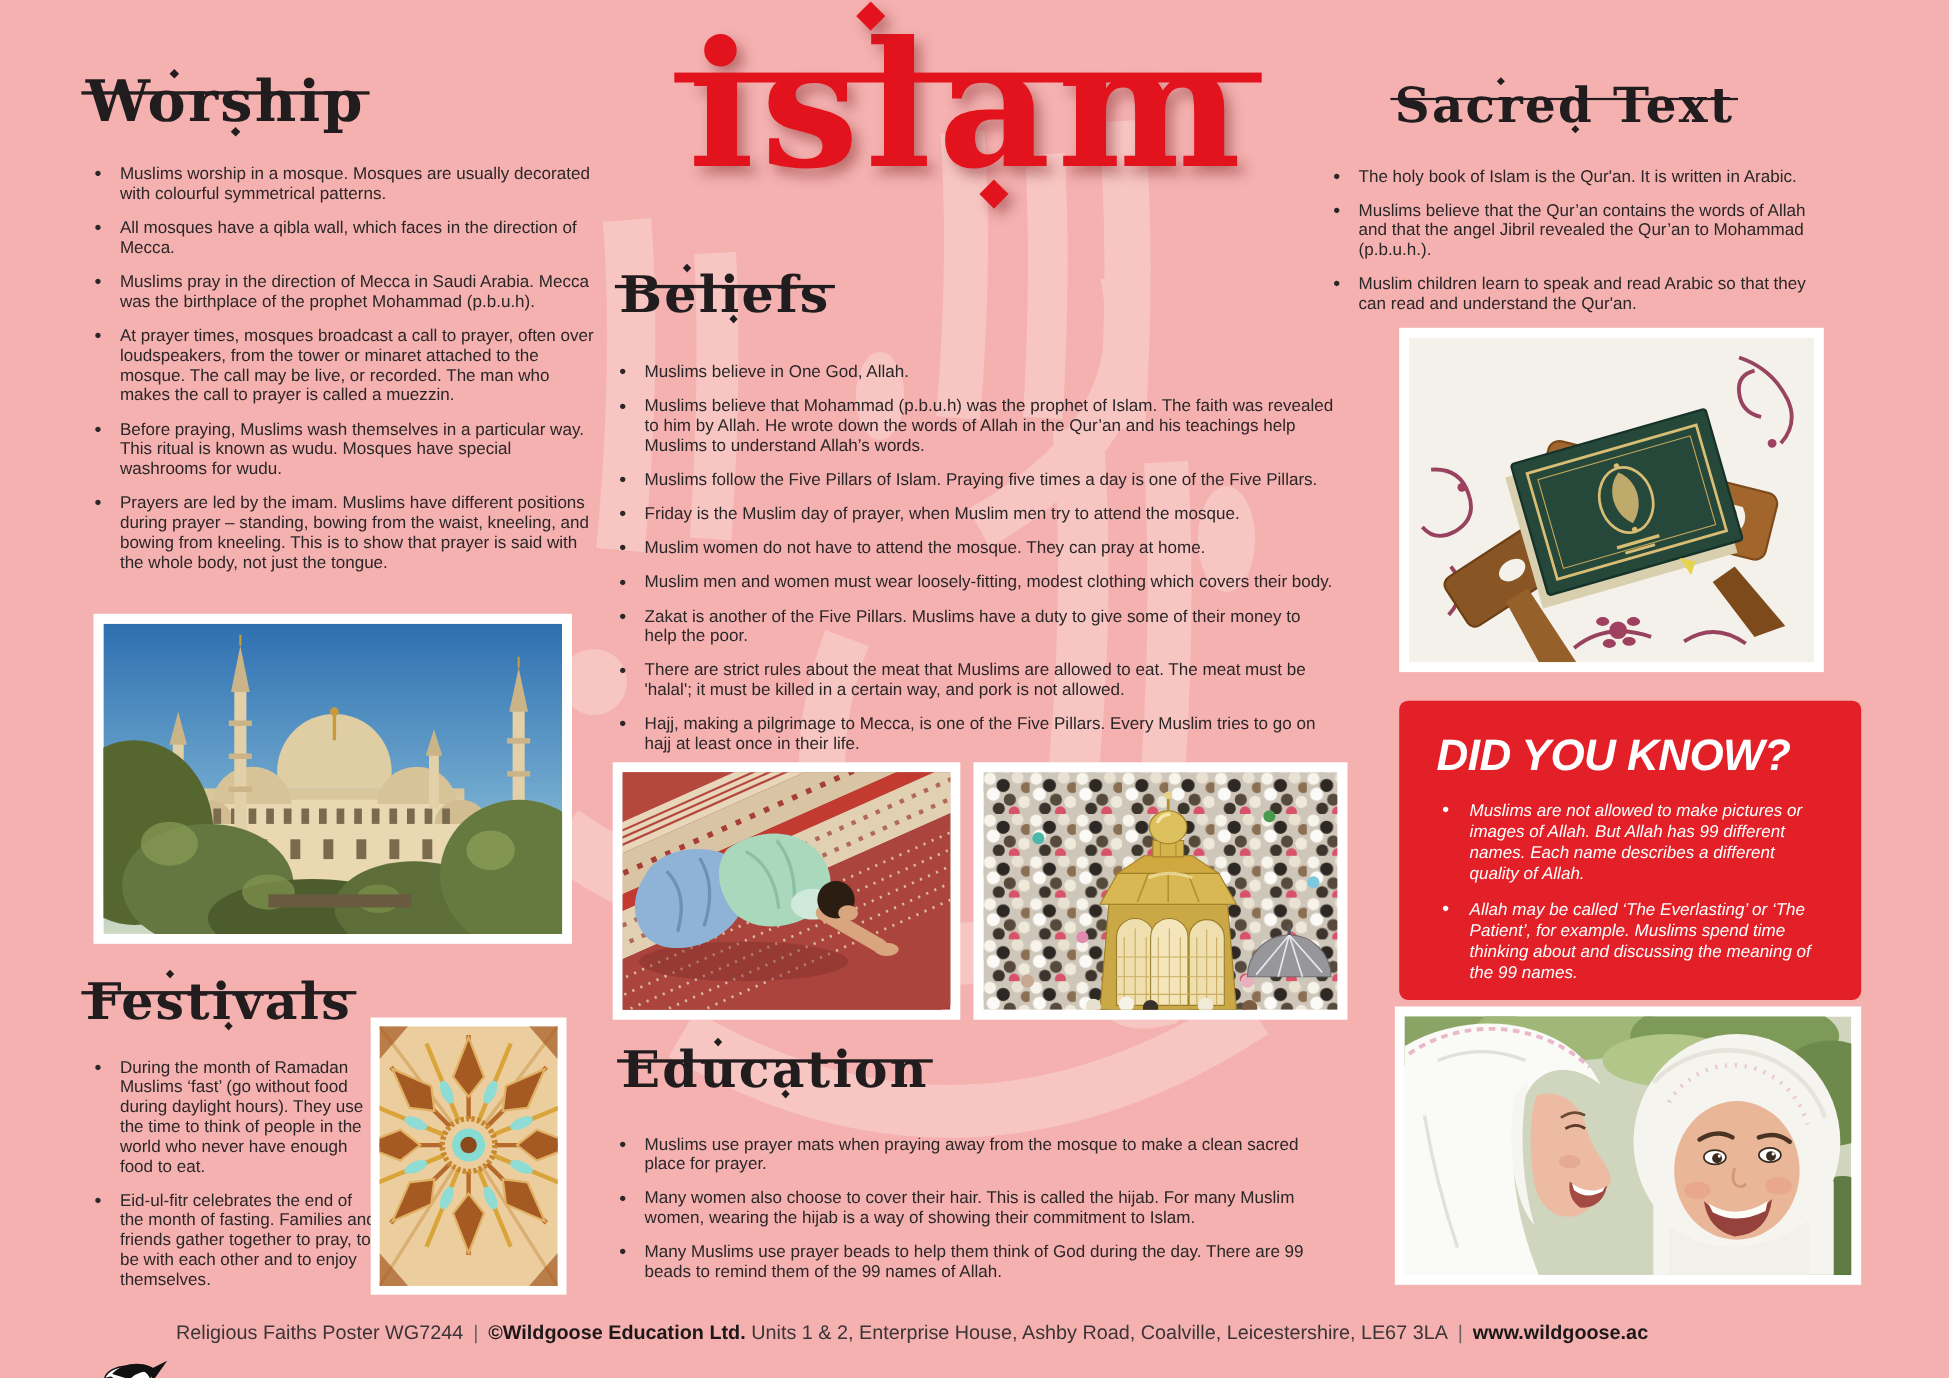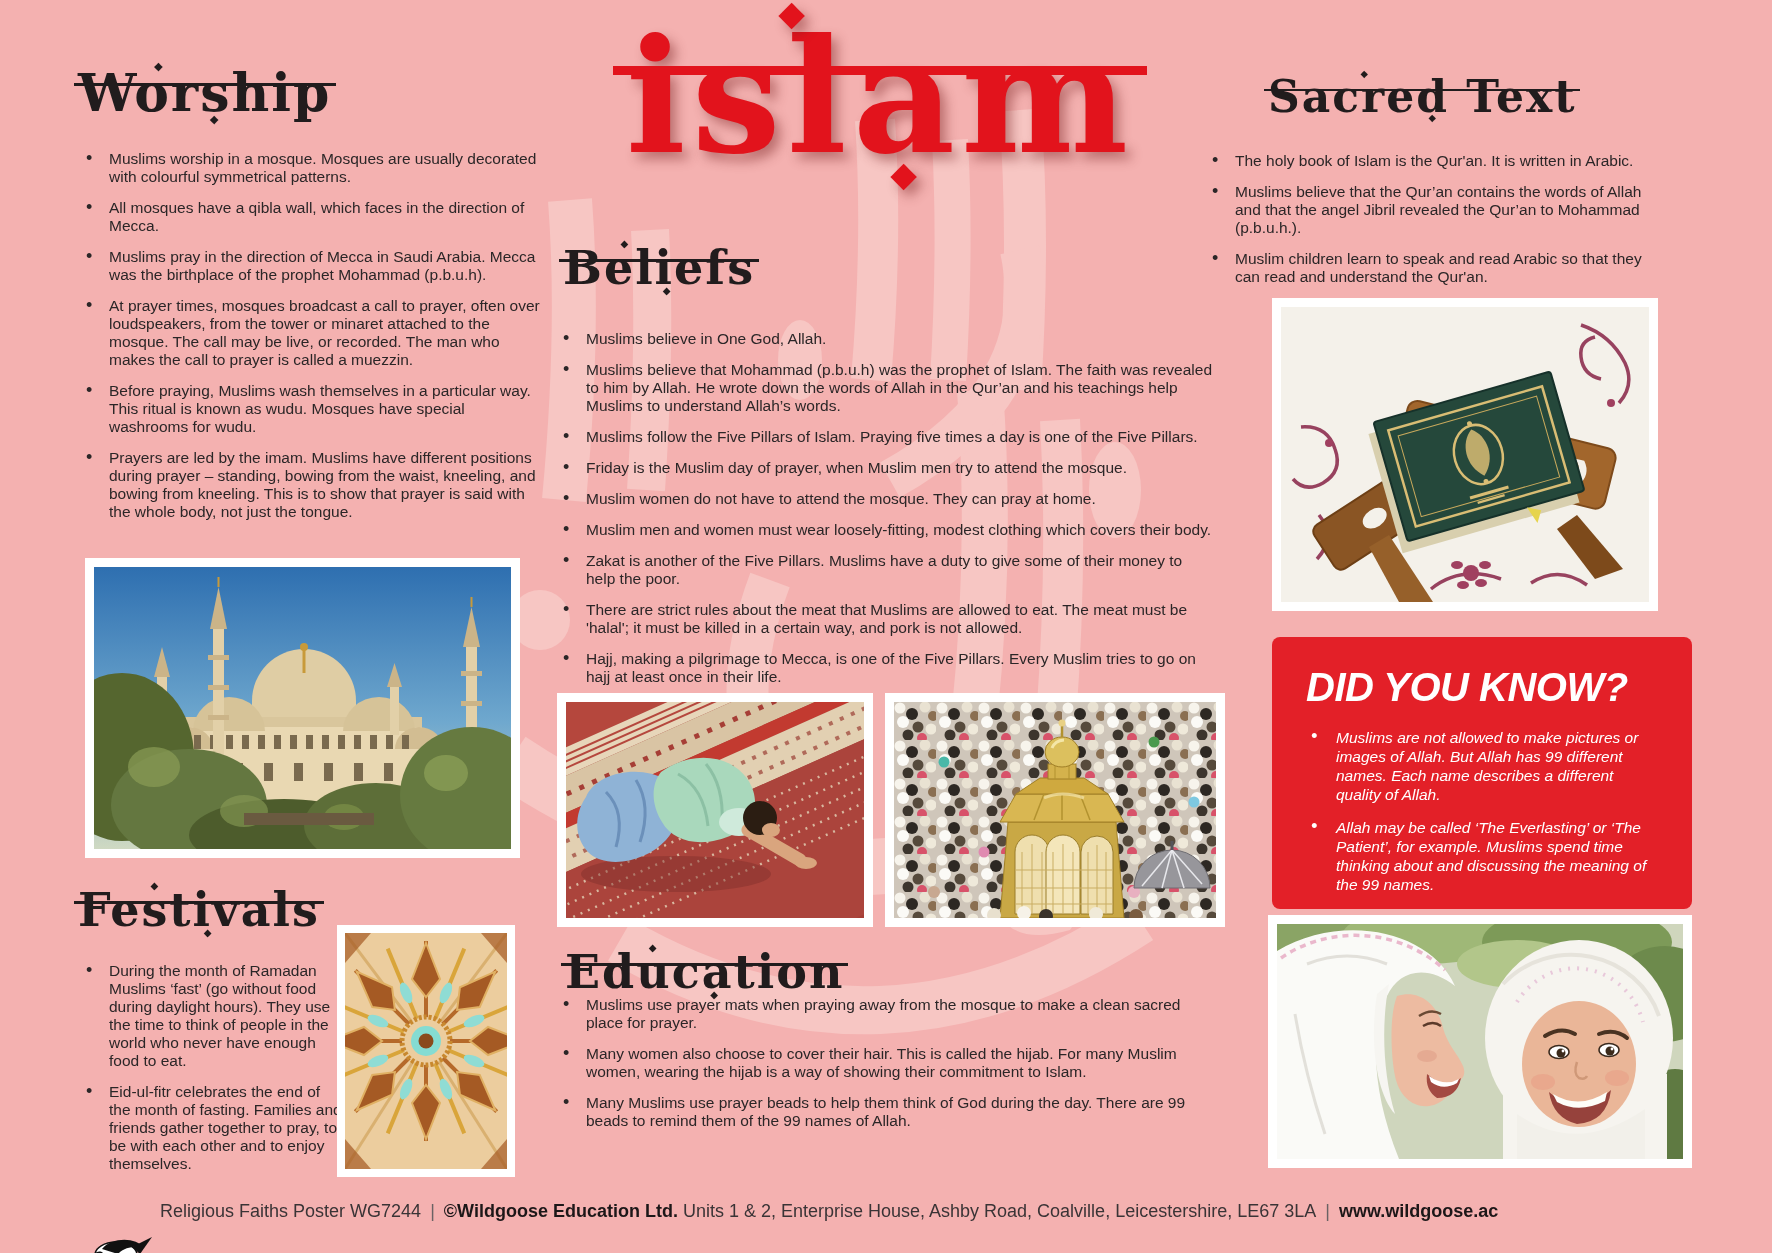"Muslims use prayer mats when" #artefacts-list { top: 996px -> 1032px }
